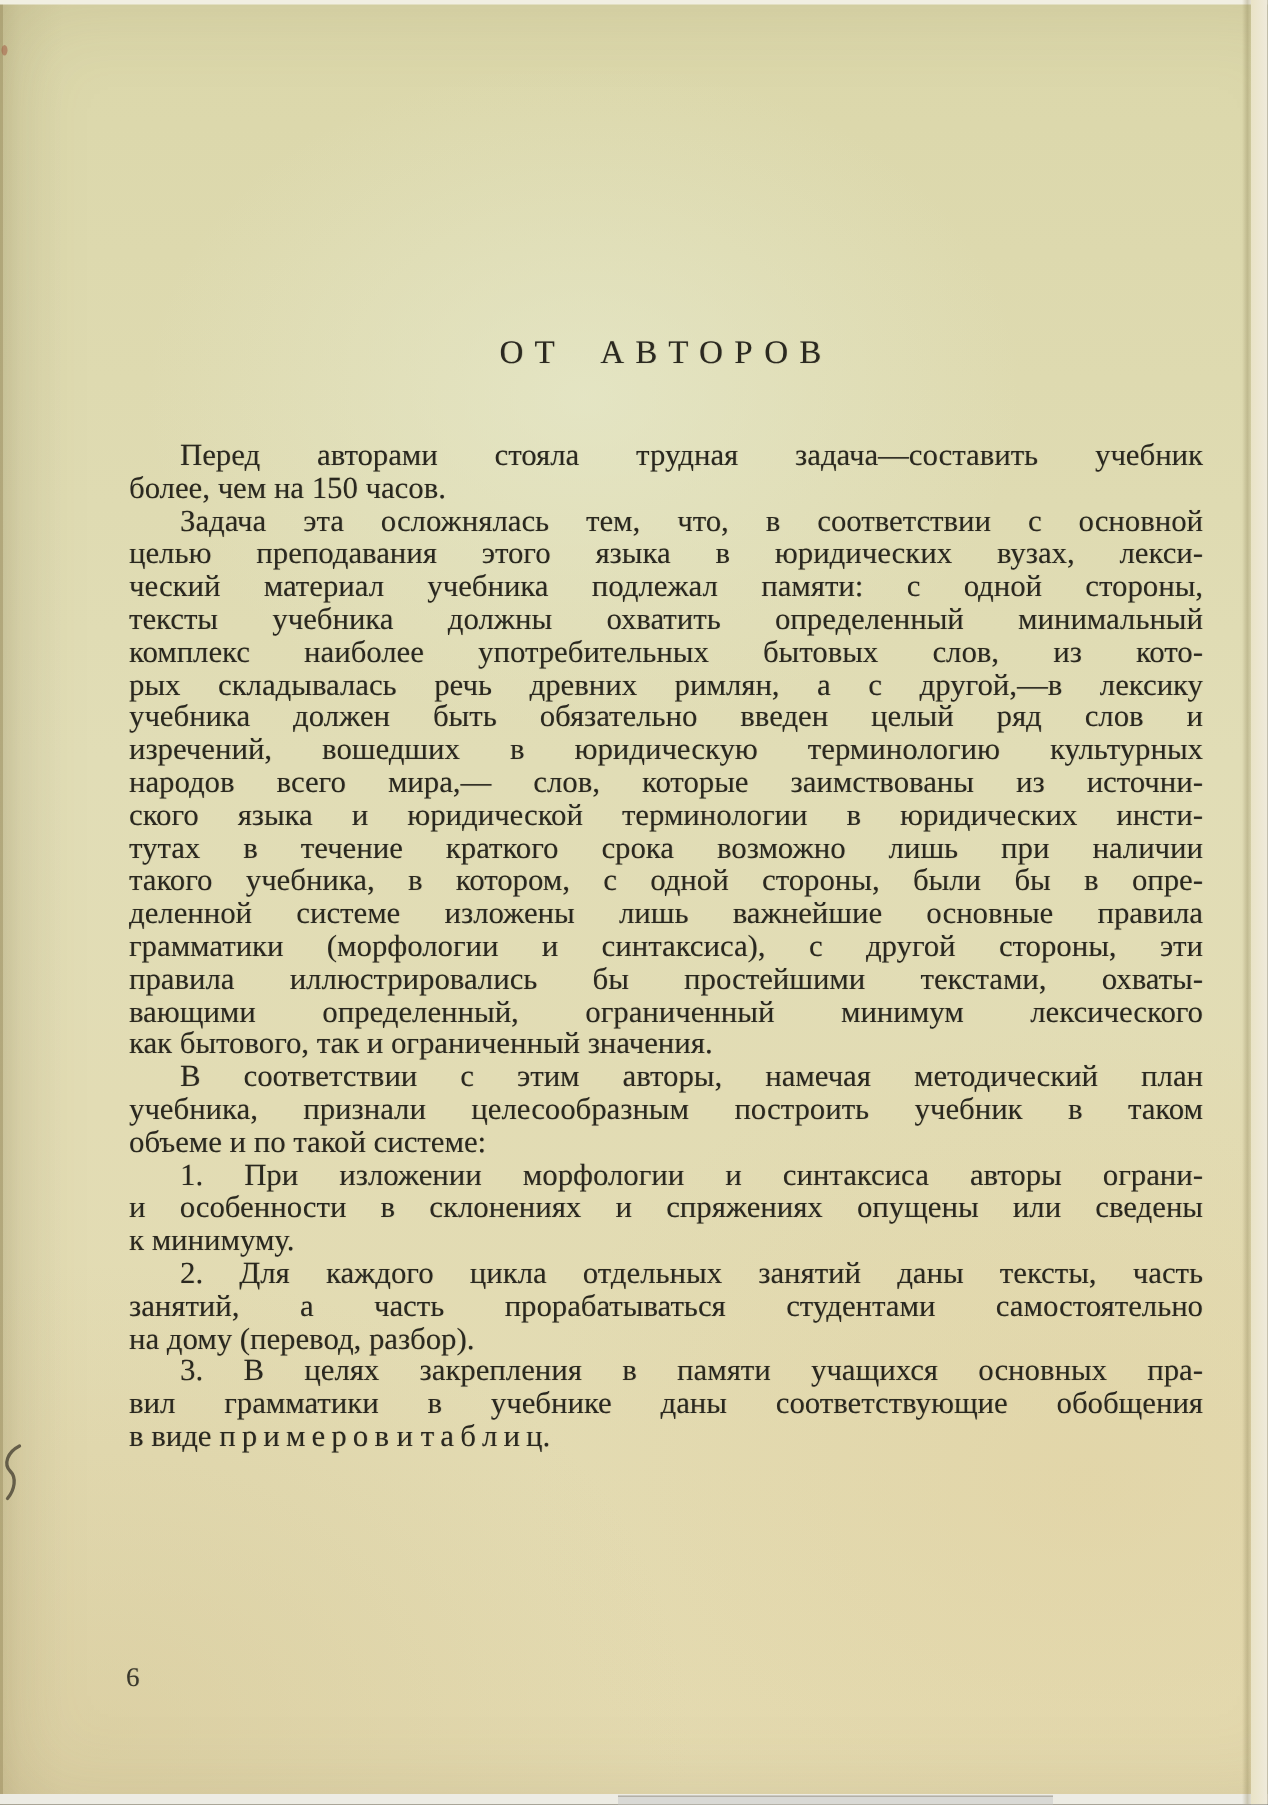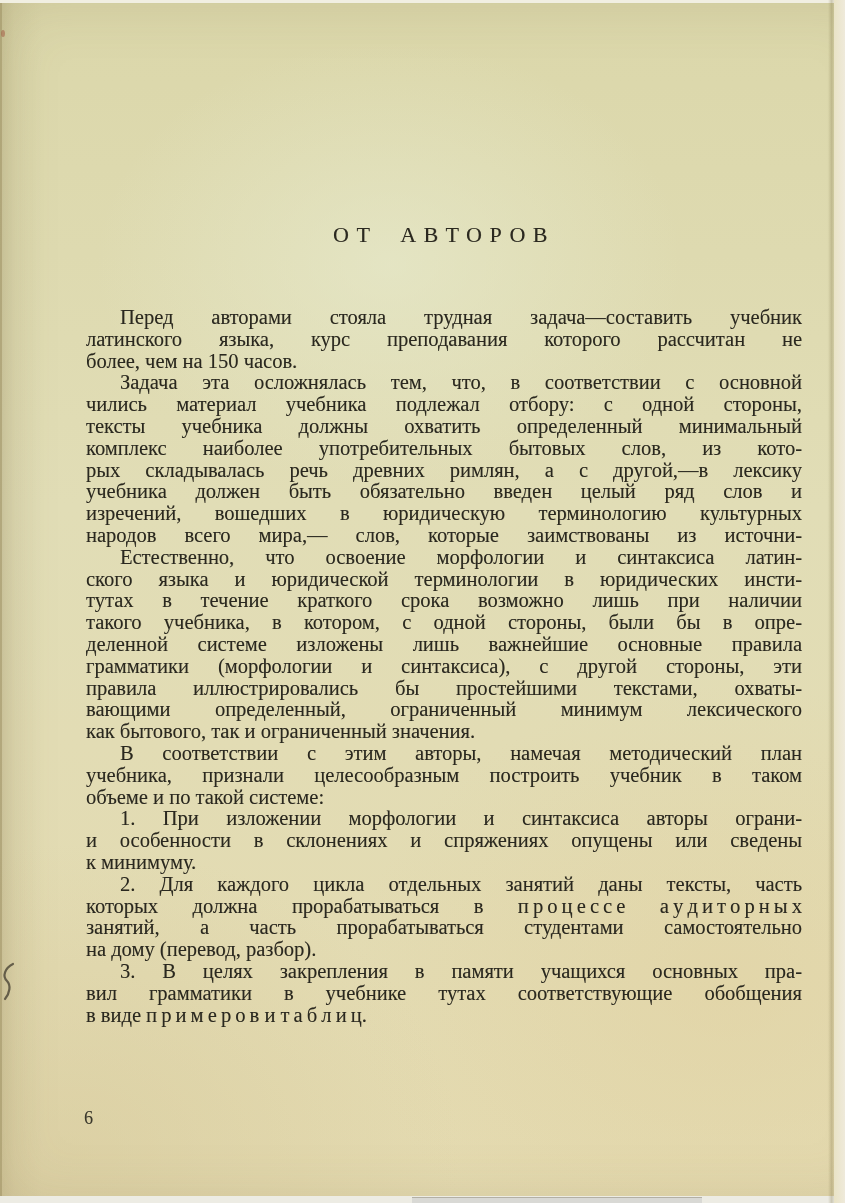"Перед авторами стояла трудная" .body-text { top: 307px -> 294px }
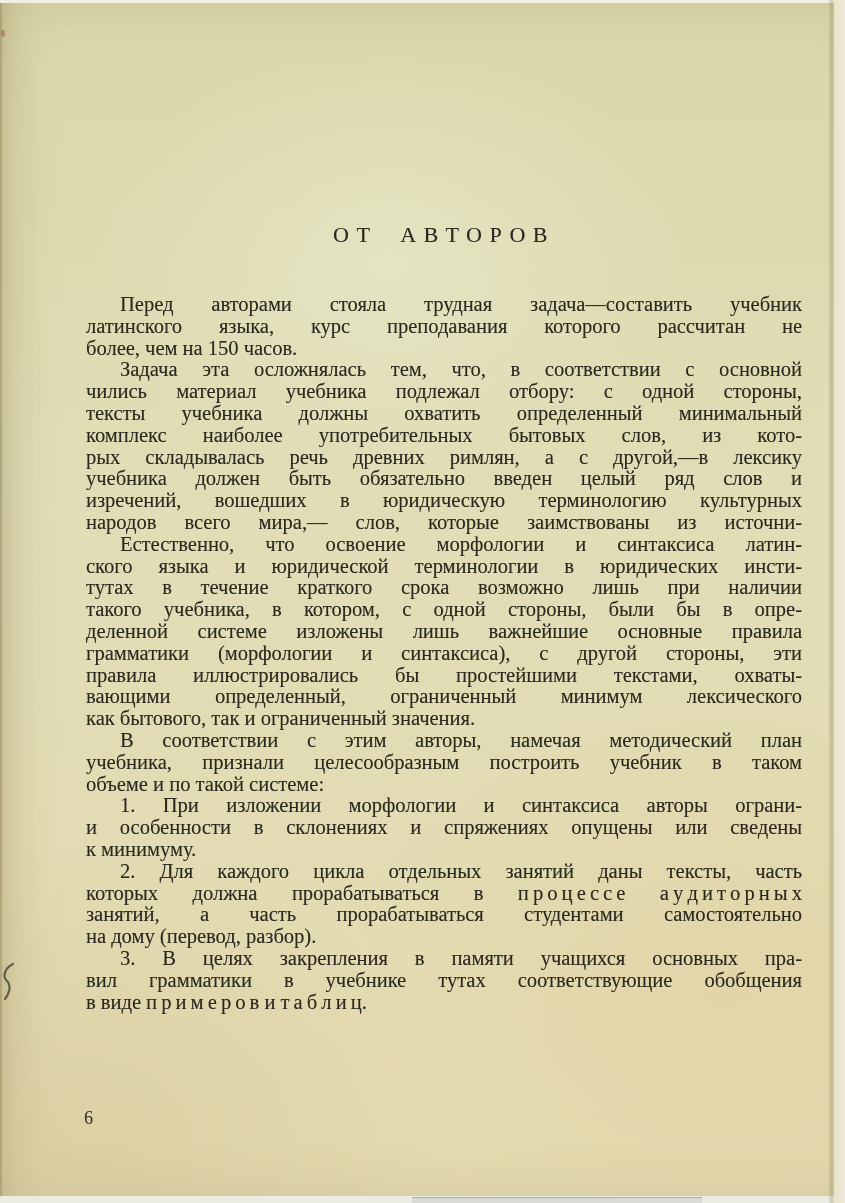"латинского языка, курс преподавания" div.line { html: <div>латинского языка, курс преподавания которого рассчитан не</div> -> none }
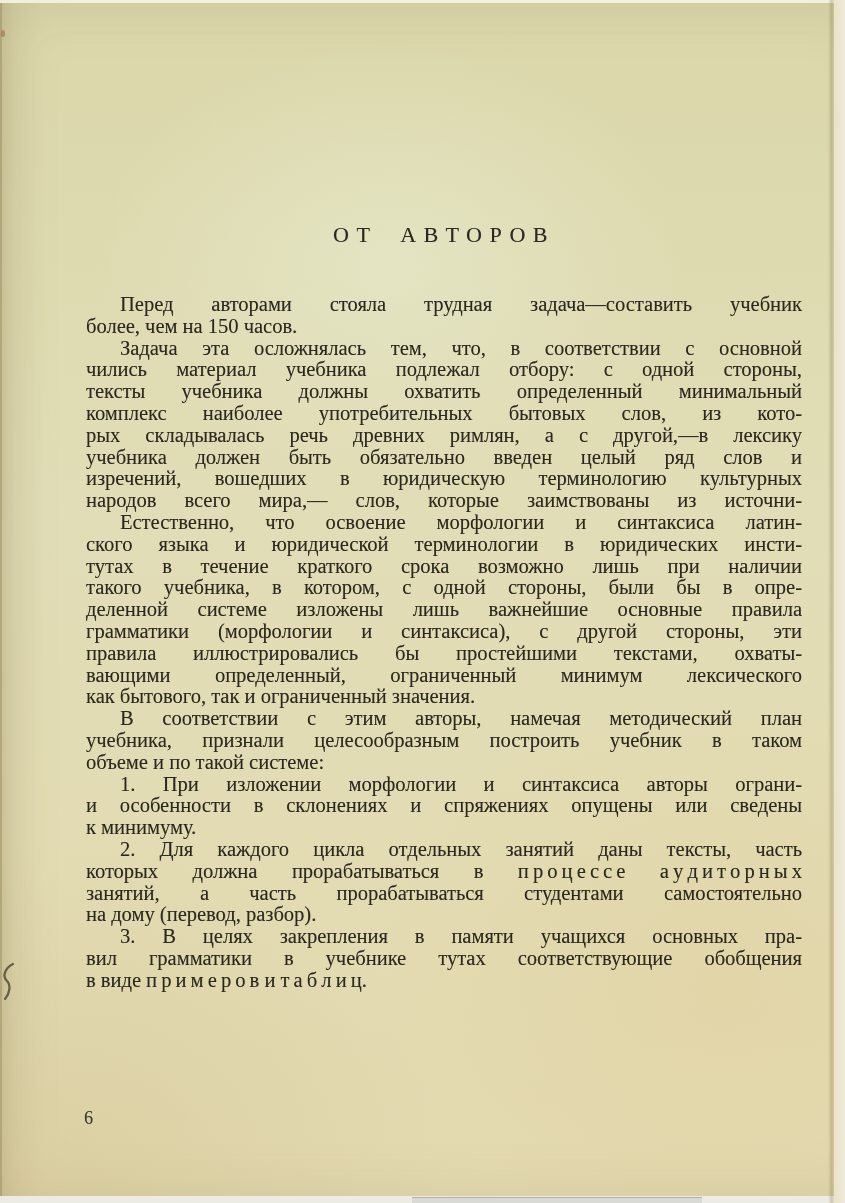"целью преподавания этого языка в" div.line { html: none -> <div>целью преподавания этого языка в юридических вузах, лекси-</div> }
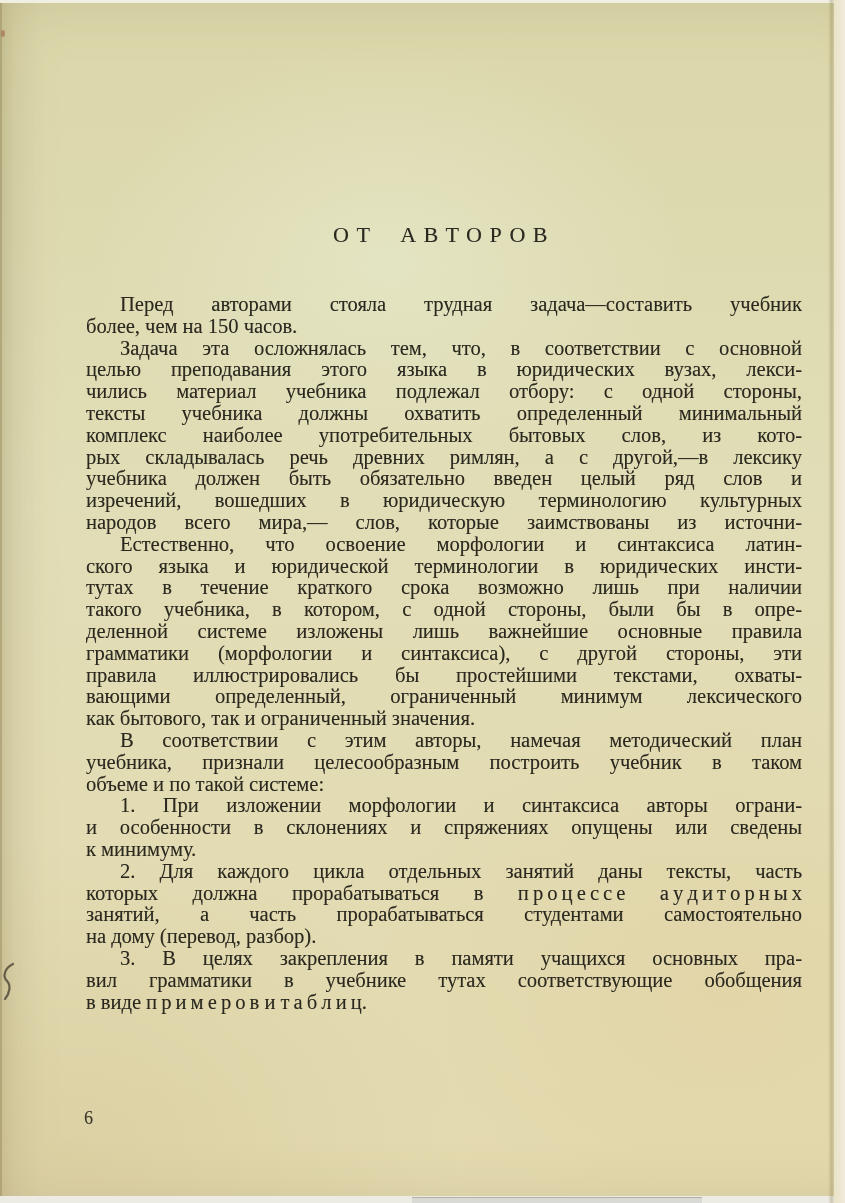"чились материал учебника подлежал" div.line { text: чились материал учебника подлежал отбору -> ческий материал учебника подлежал памяти }
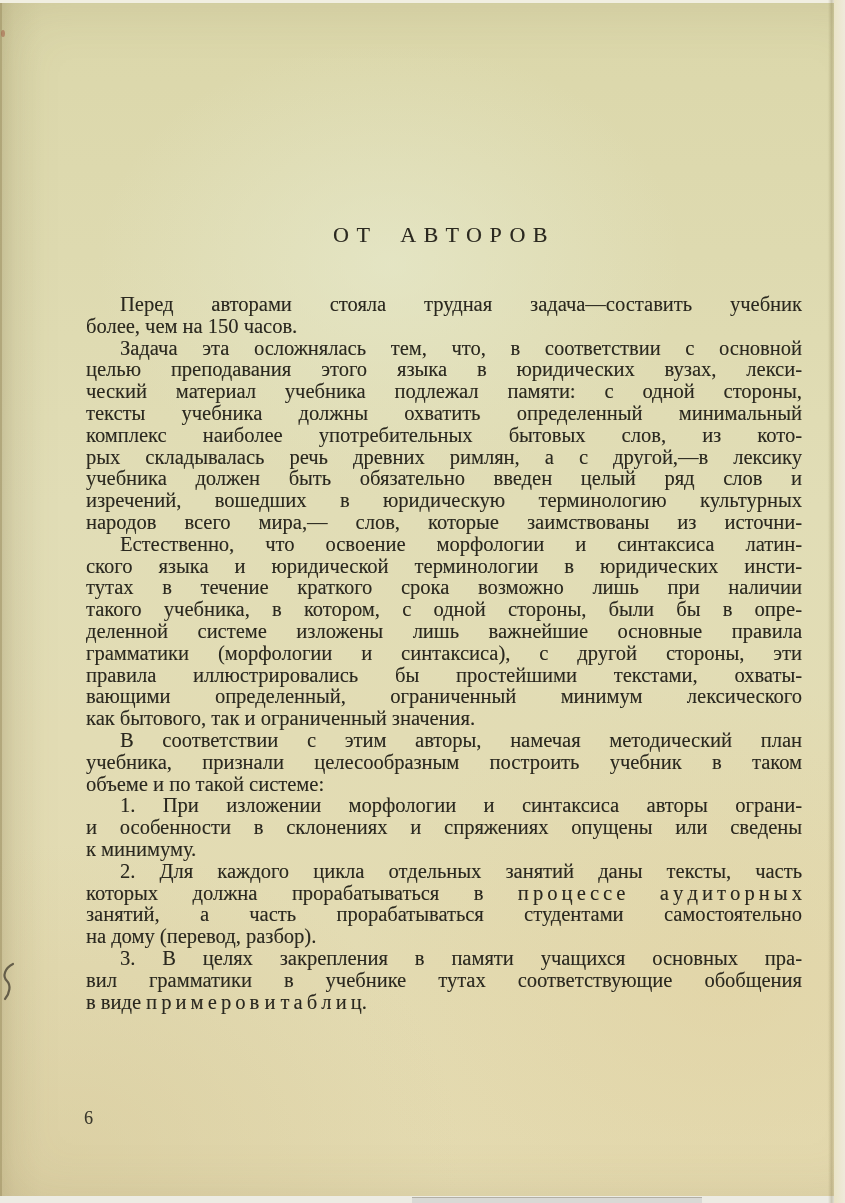"Естественно, что освоение морфологии и" div.line { html: <div>Естественно, что освоение морфологии и синтаксиса латин-</div> -> none }
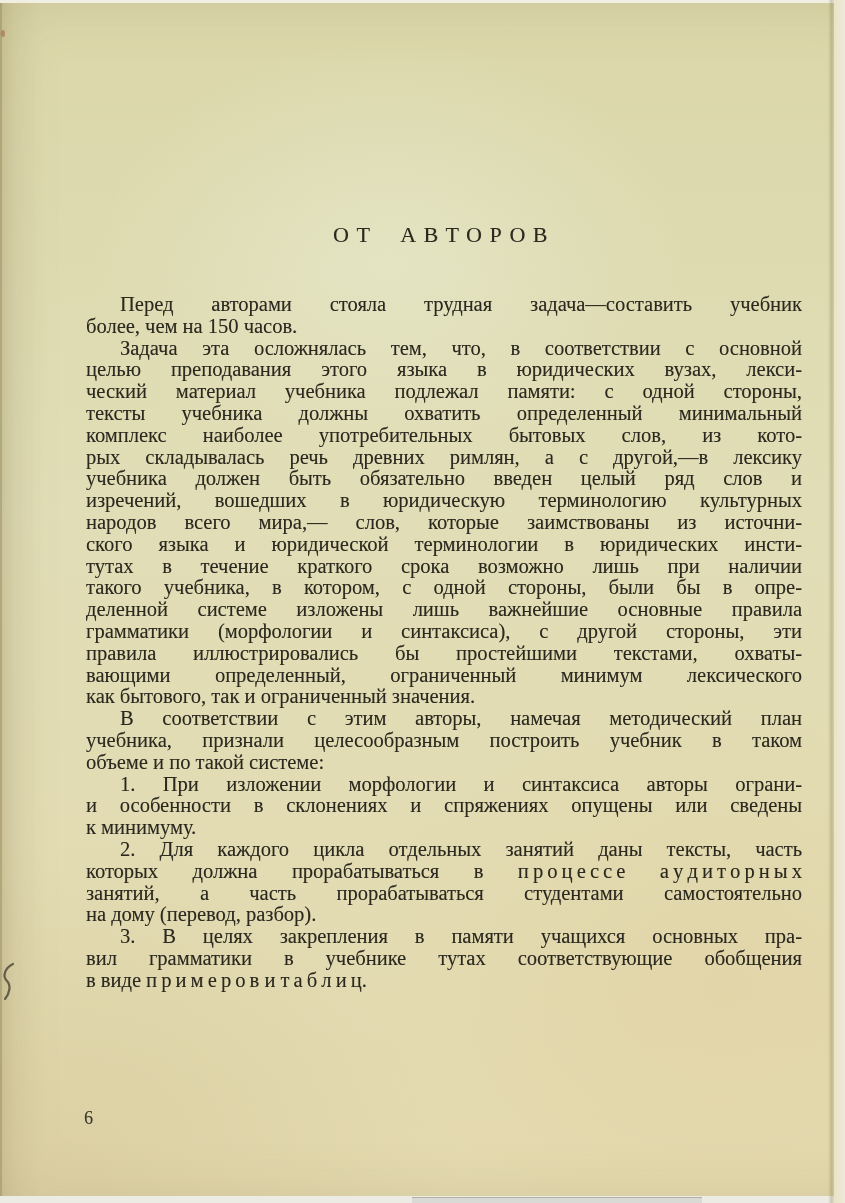"которых должна прорабатываться в п" div.line { html: <div>которых должна прорабатываться в п р о ц е с с е а у д и т о р н ы х</div> -> none }
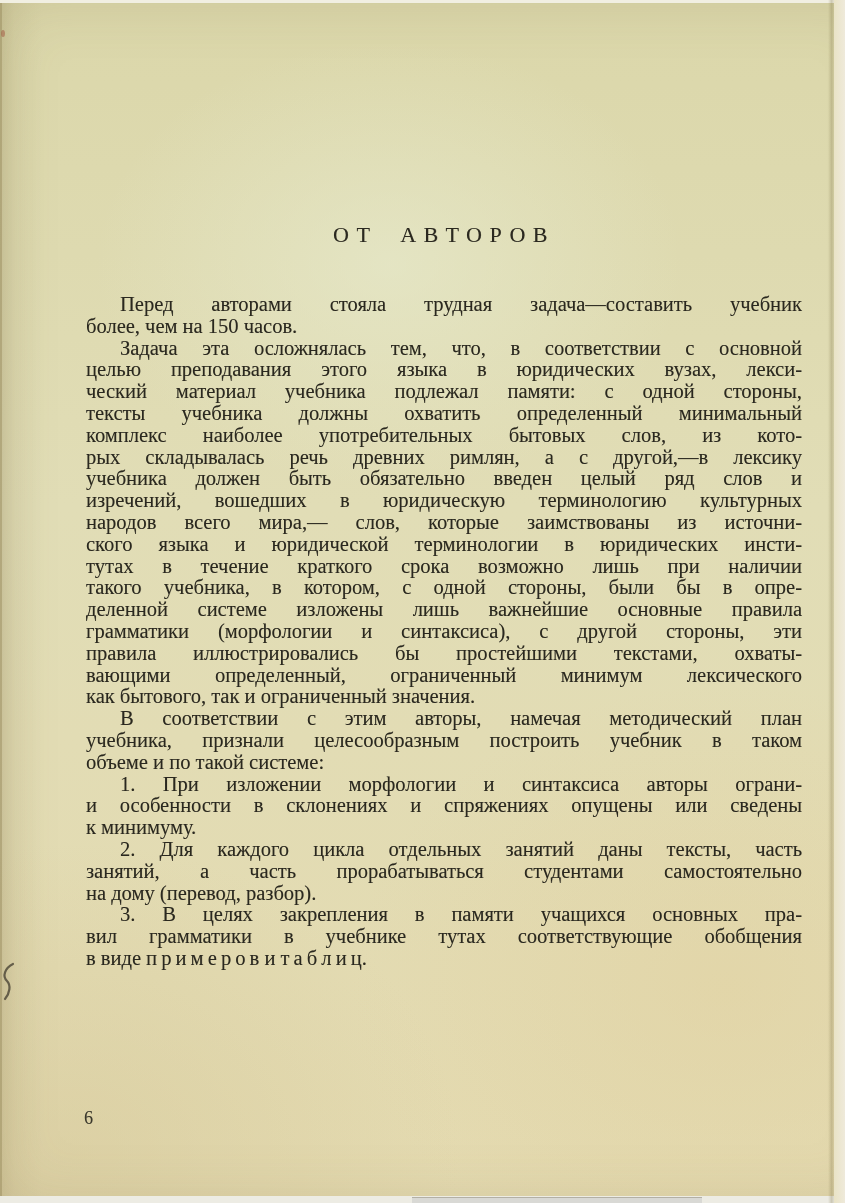"вил грамматики в учебнике тутах" div.line { text: тутах -> даны }
